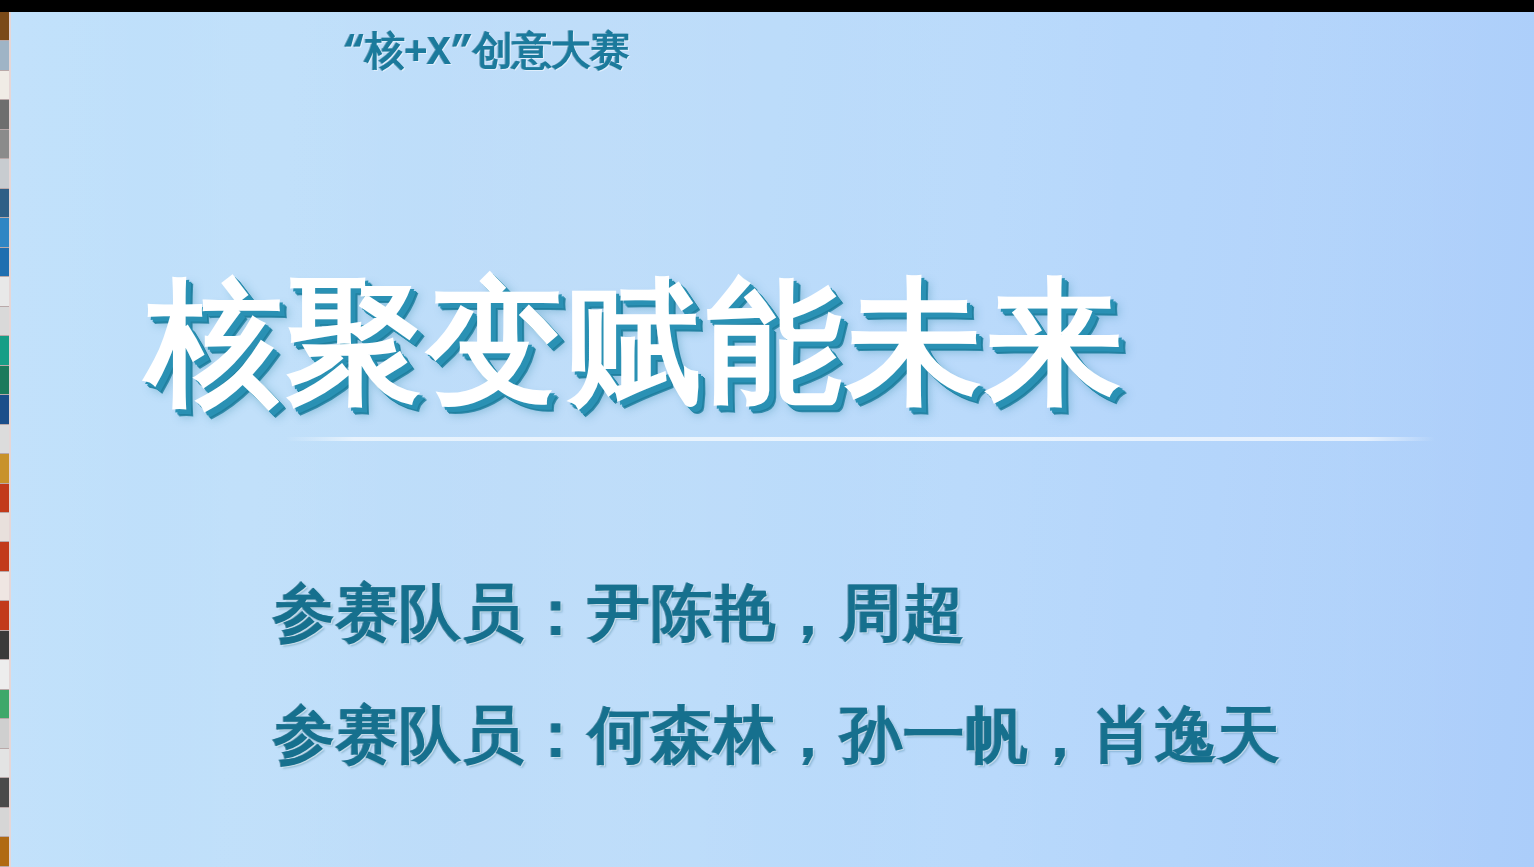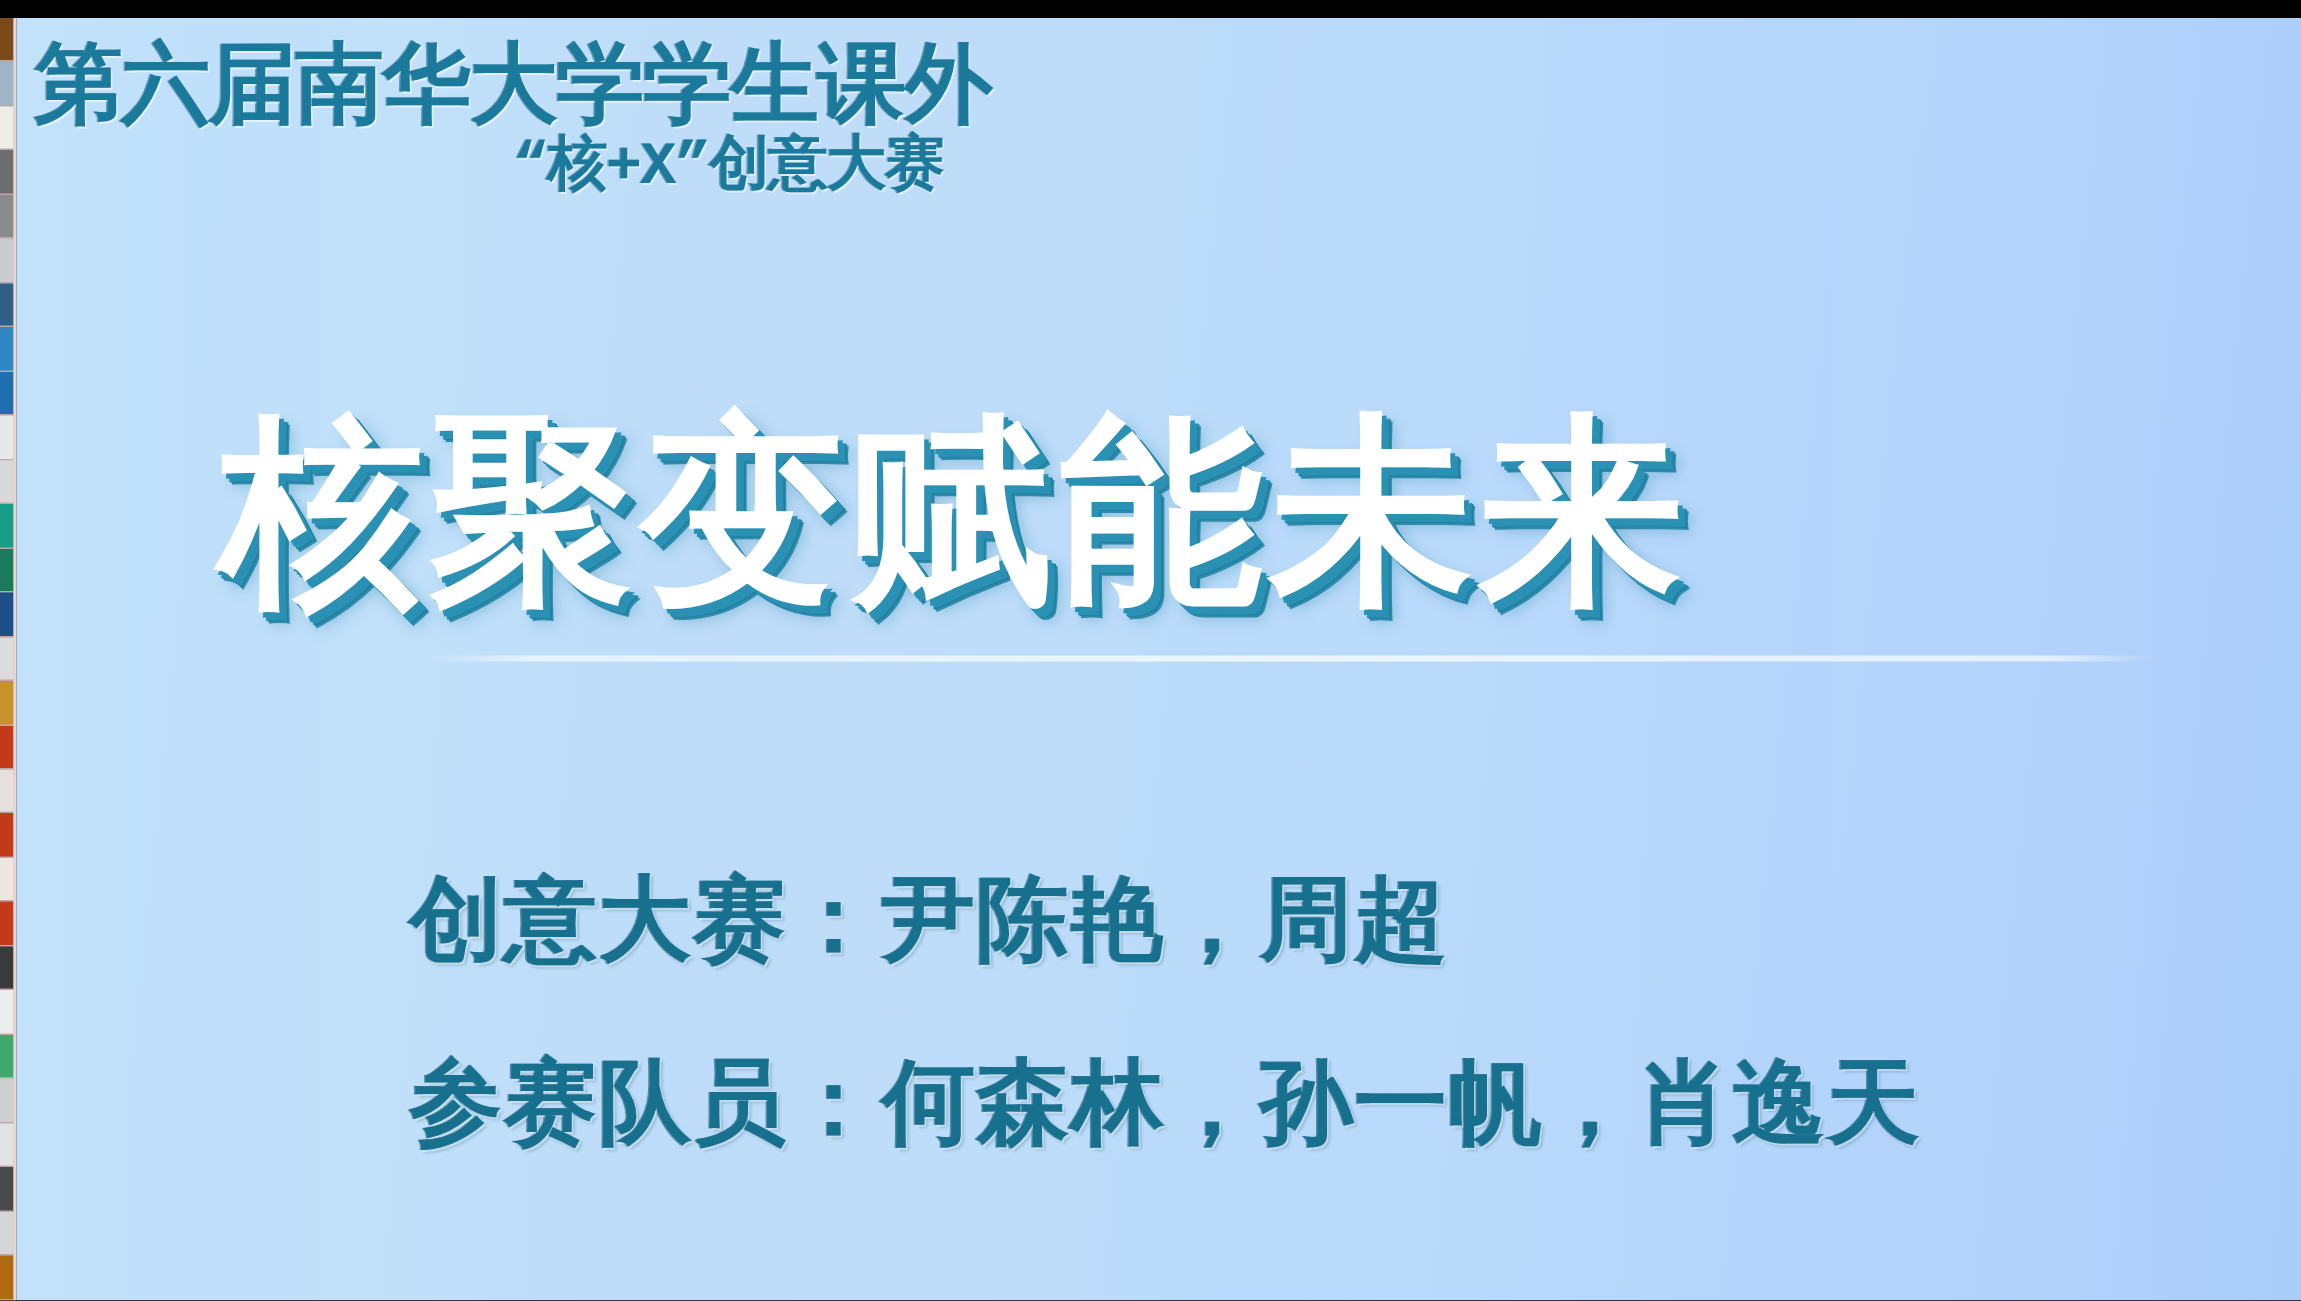"第六届南华大学学生课外" div.event-title { html: <div>第六届南华大学学生课外</div> -> none }
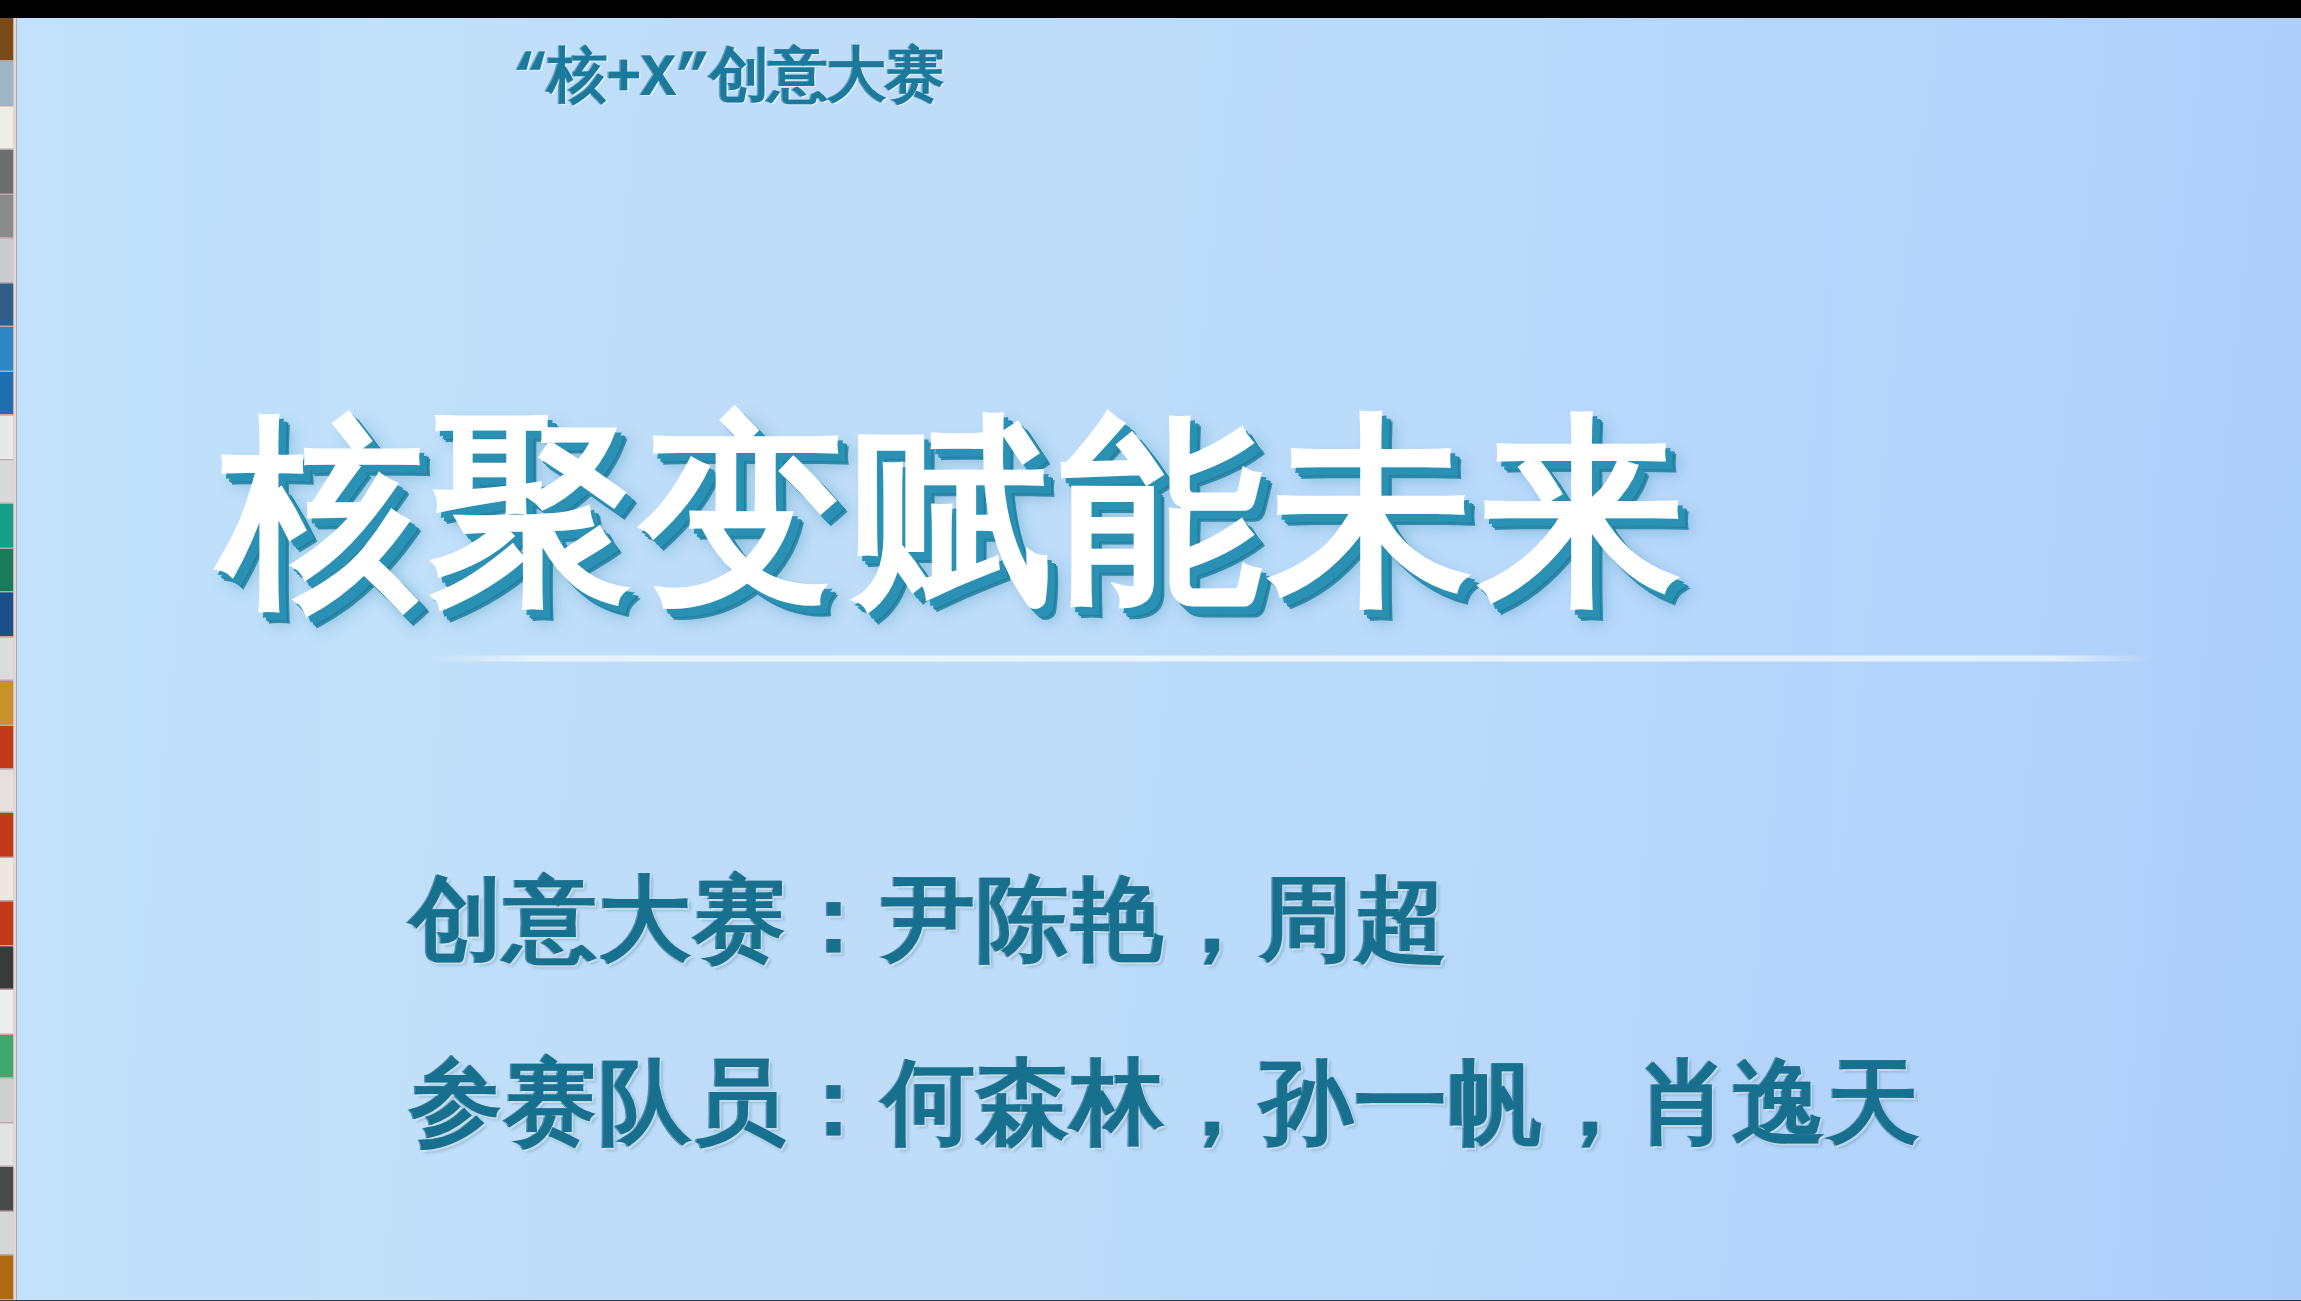"创意大赛：尹陈艳，周超" div.credit-line { text: 创意大赛 -> 参赛队员 }
